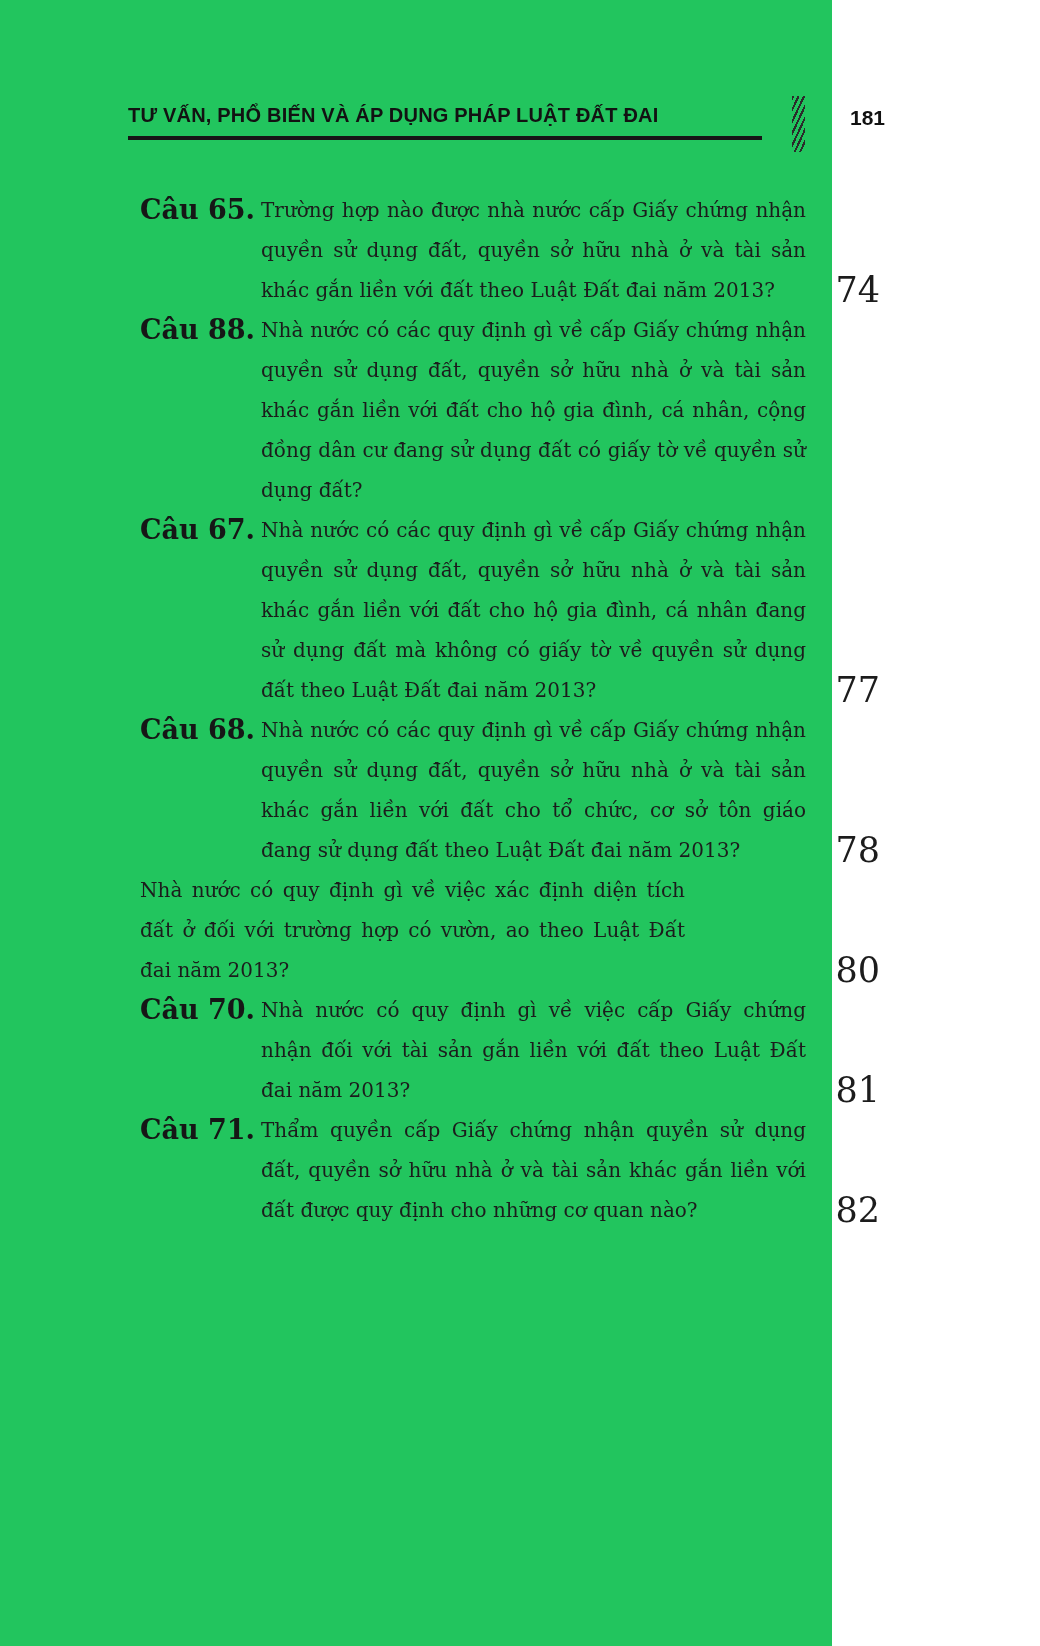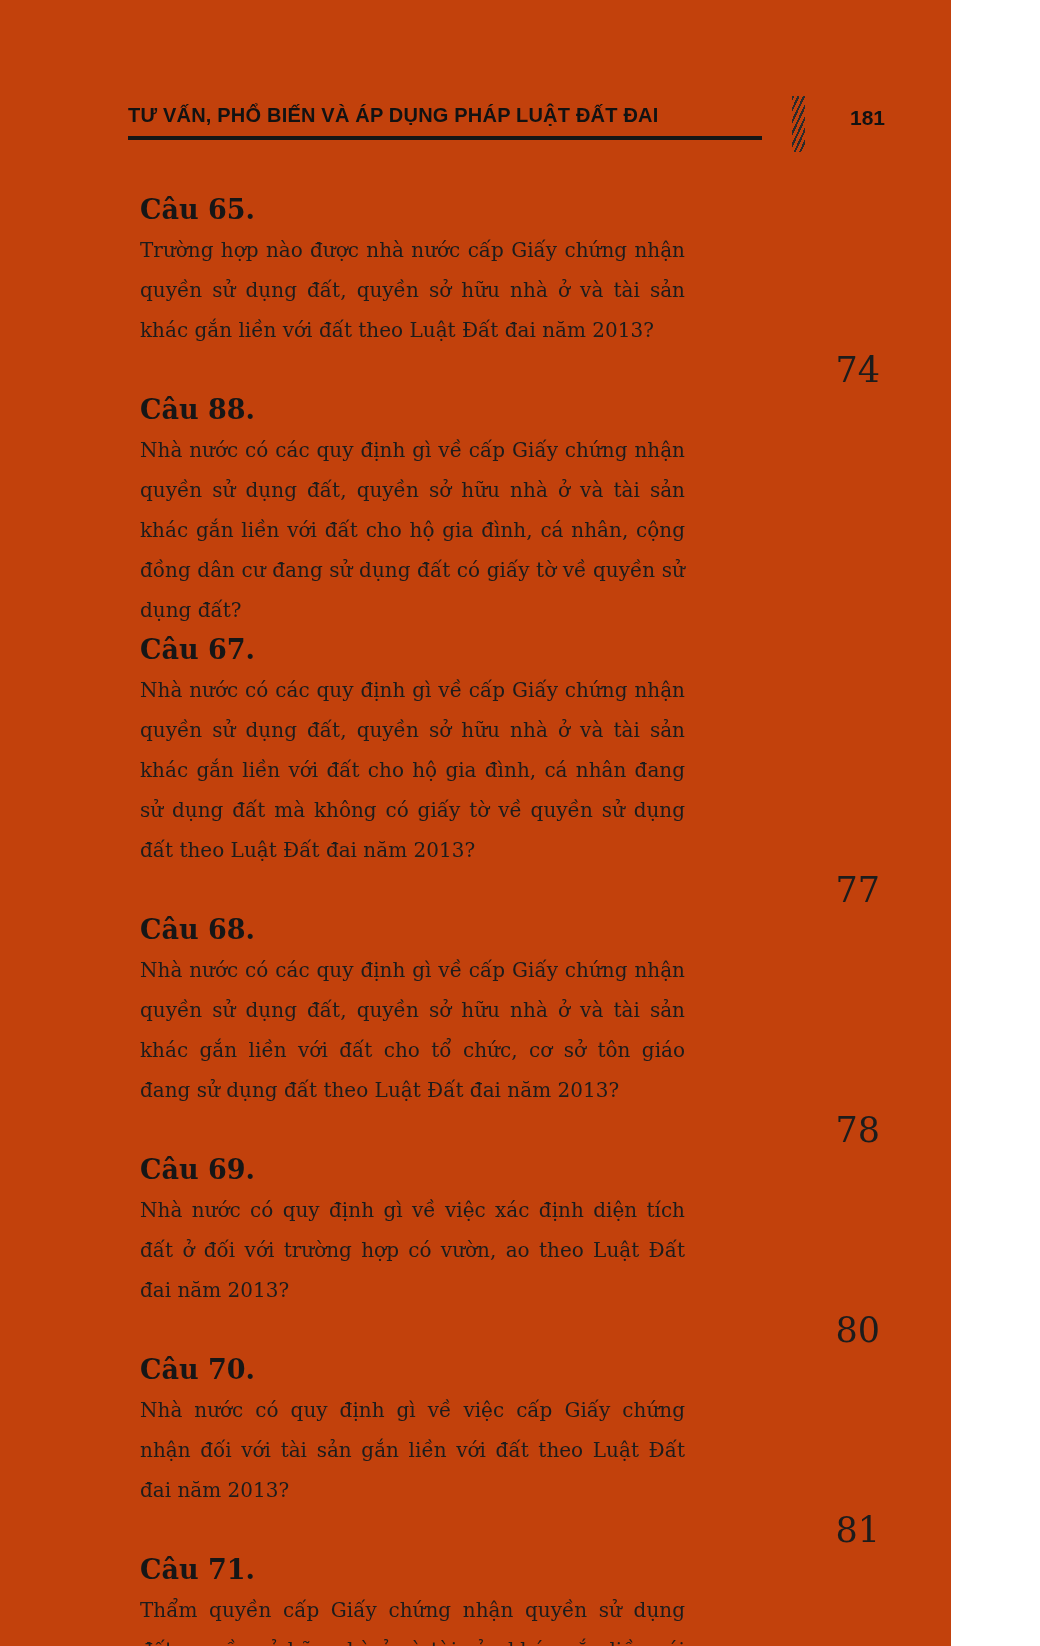"TƯ VẤN, PHỔ BIẾN VÀ" .page { background: #c2410c -> #22c55e; width: 951px -> 832px }
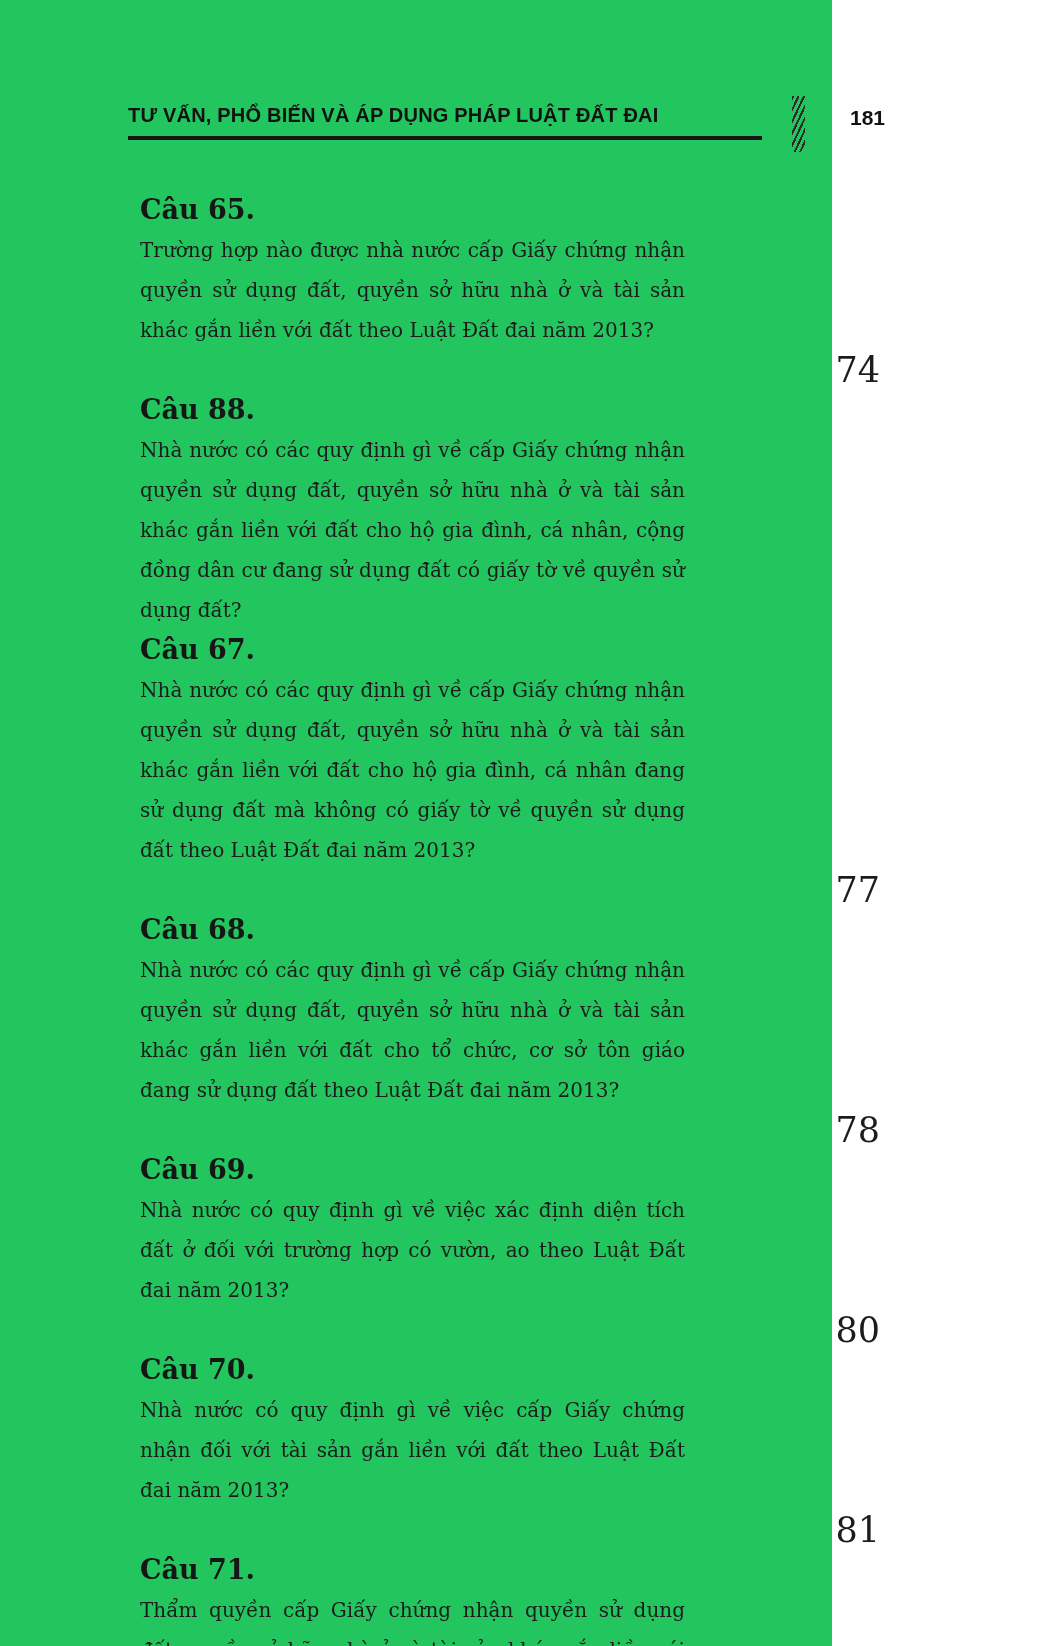"Câu 65." .entry { flex-direction: column -> none }
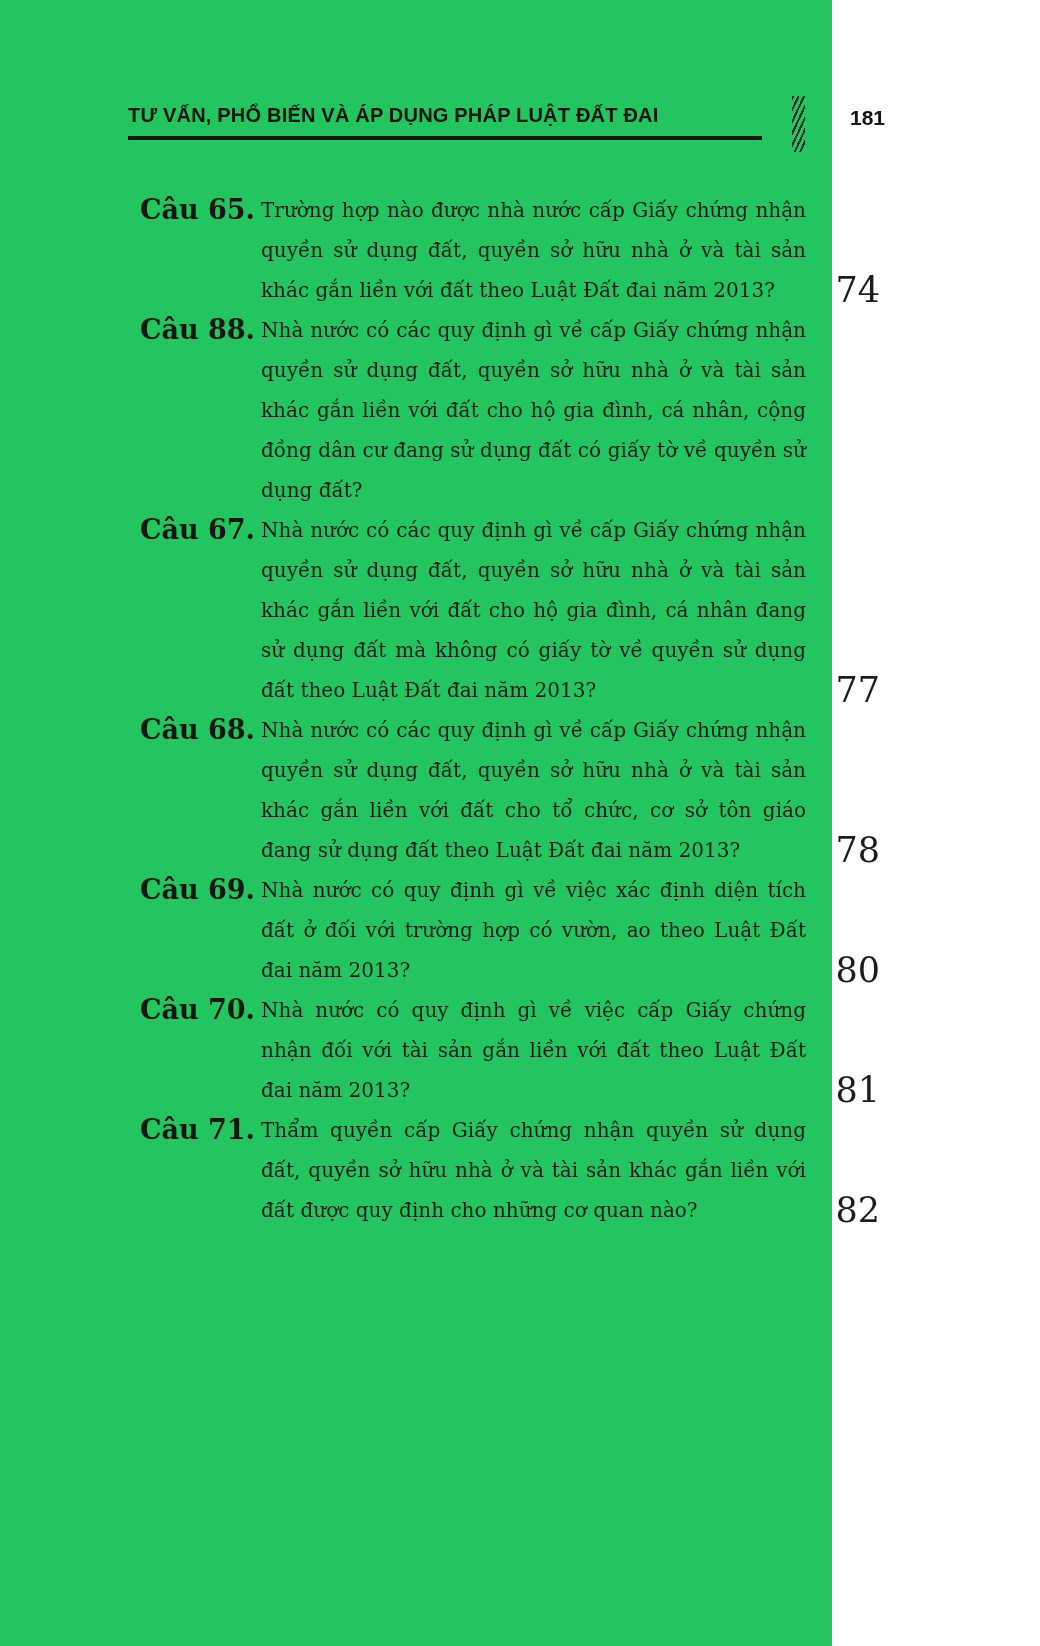"Câu 69." div.entry-label { html: <div>Câu 69.</div> -> none }
